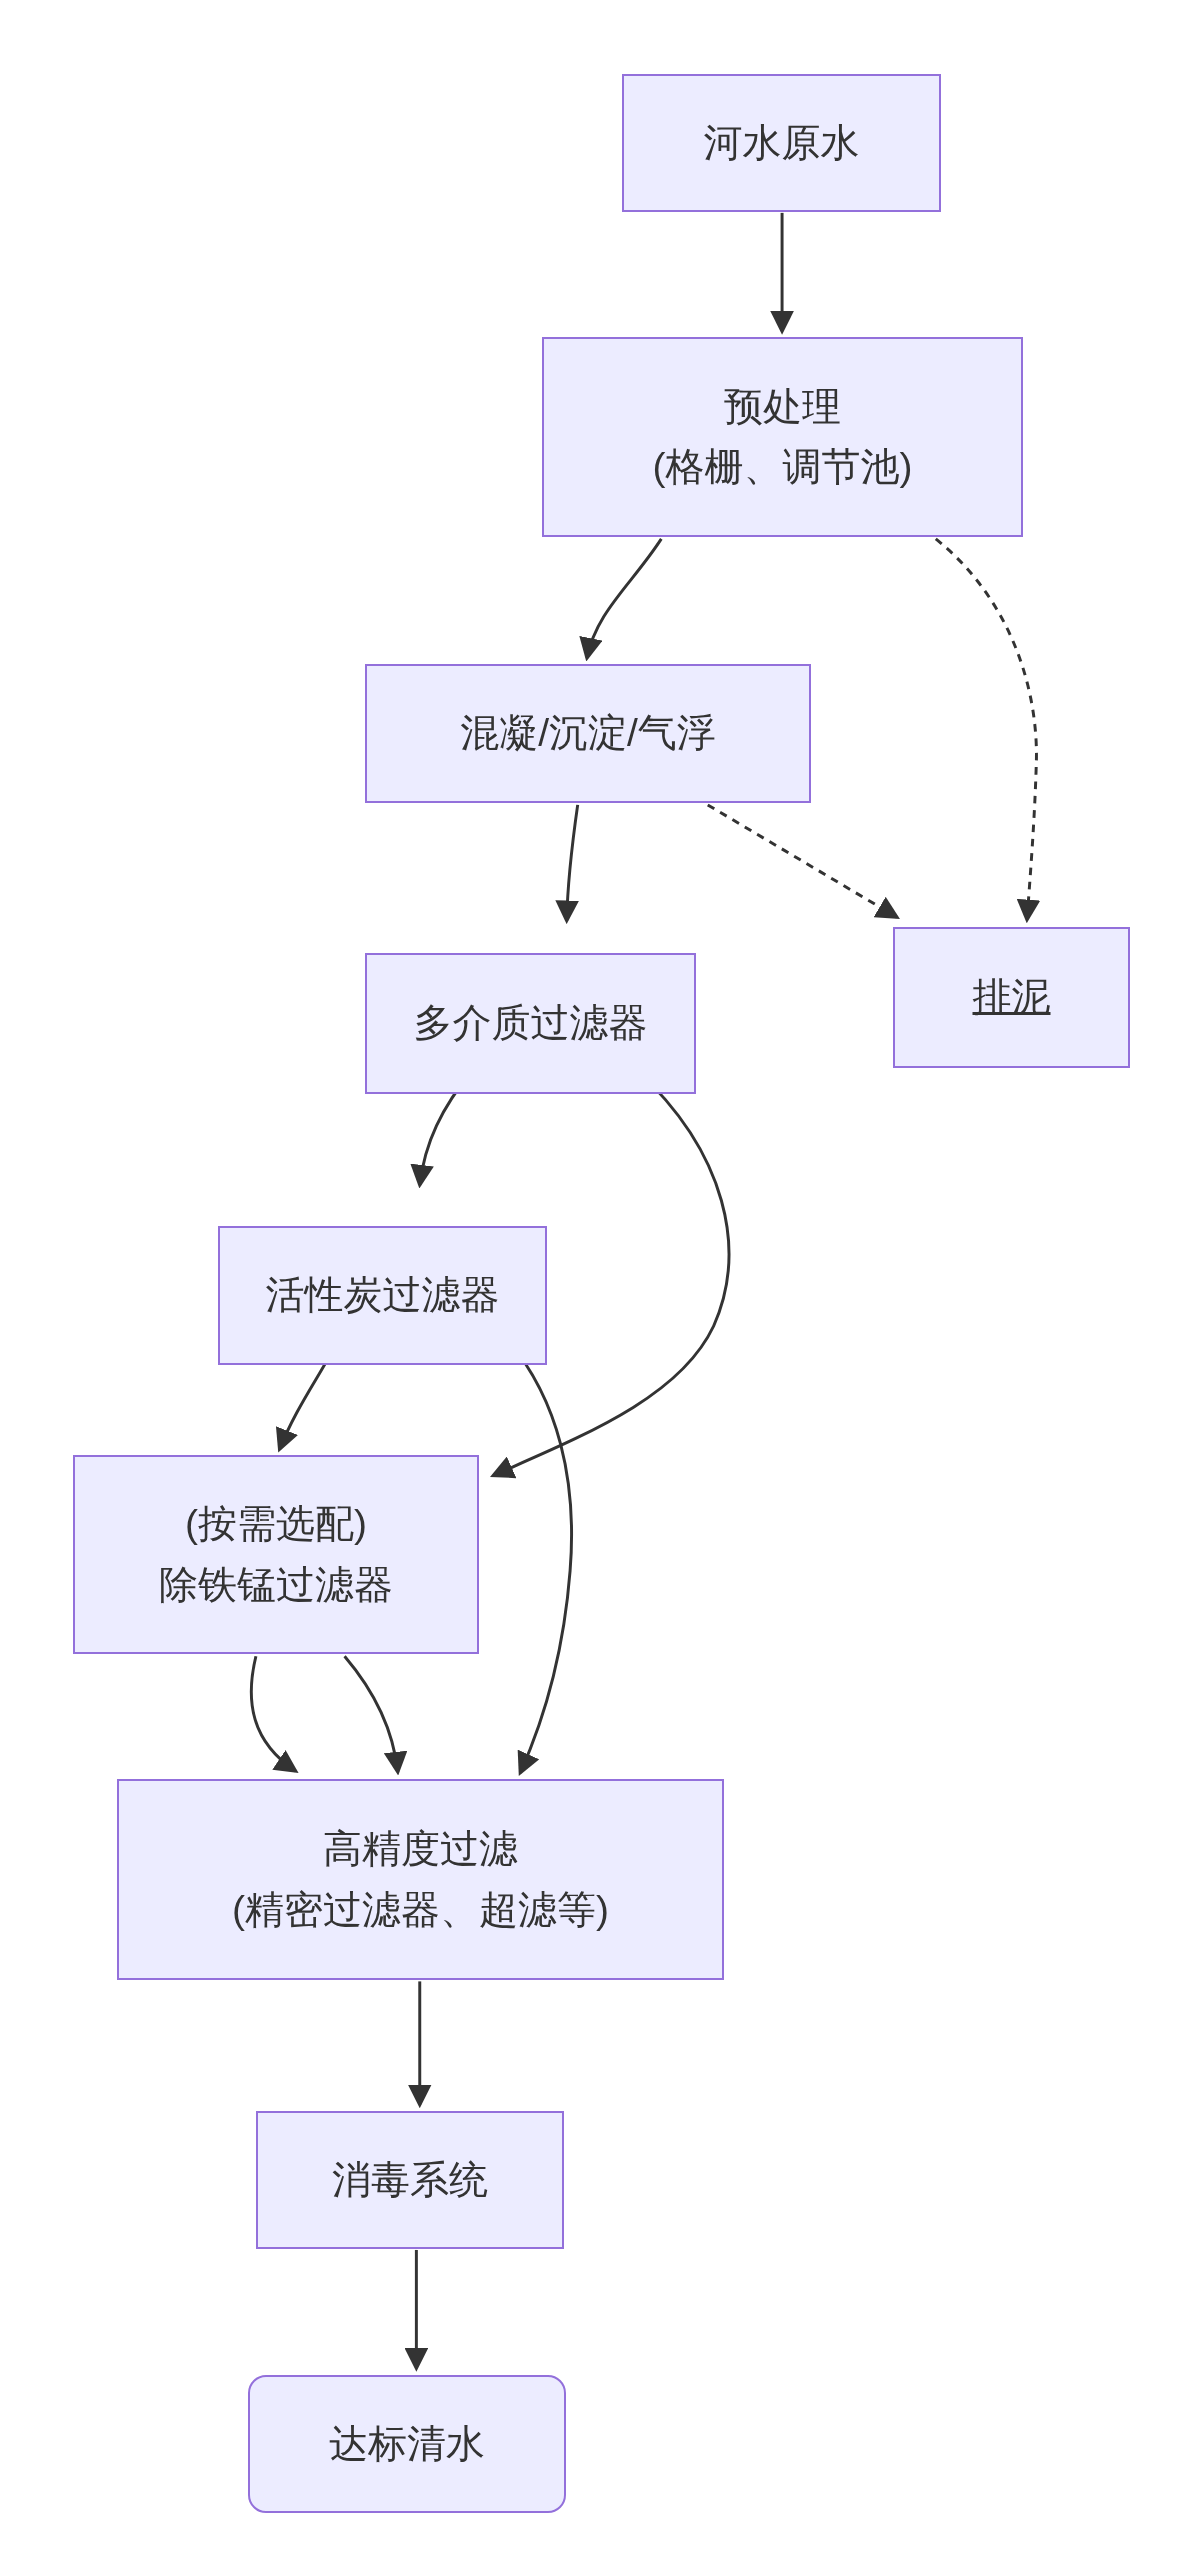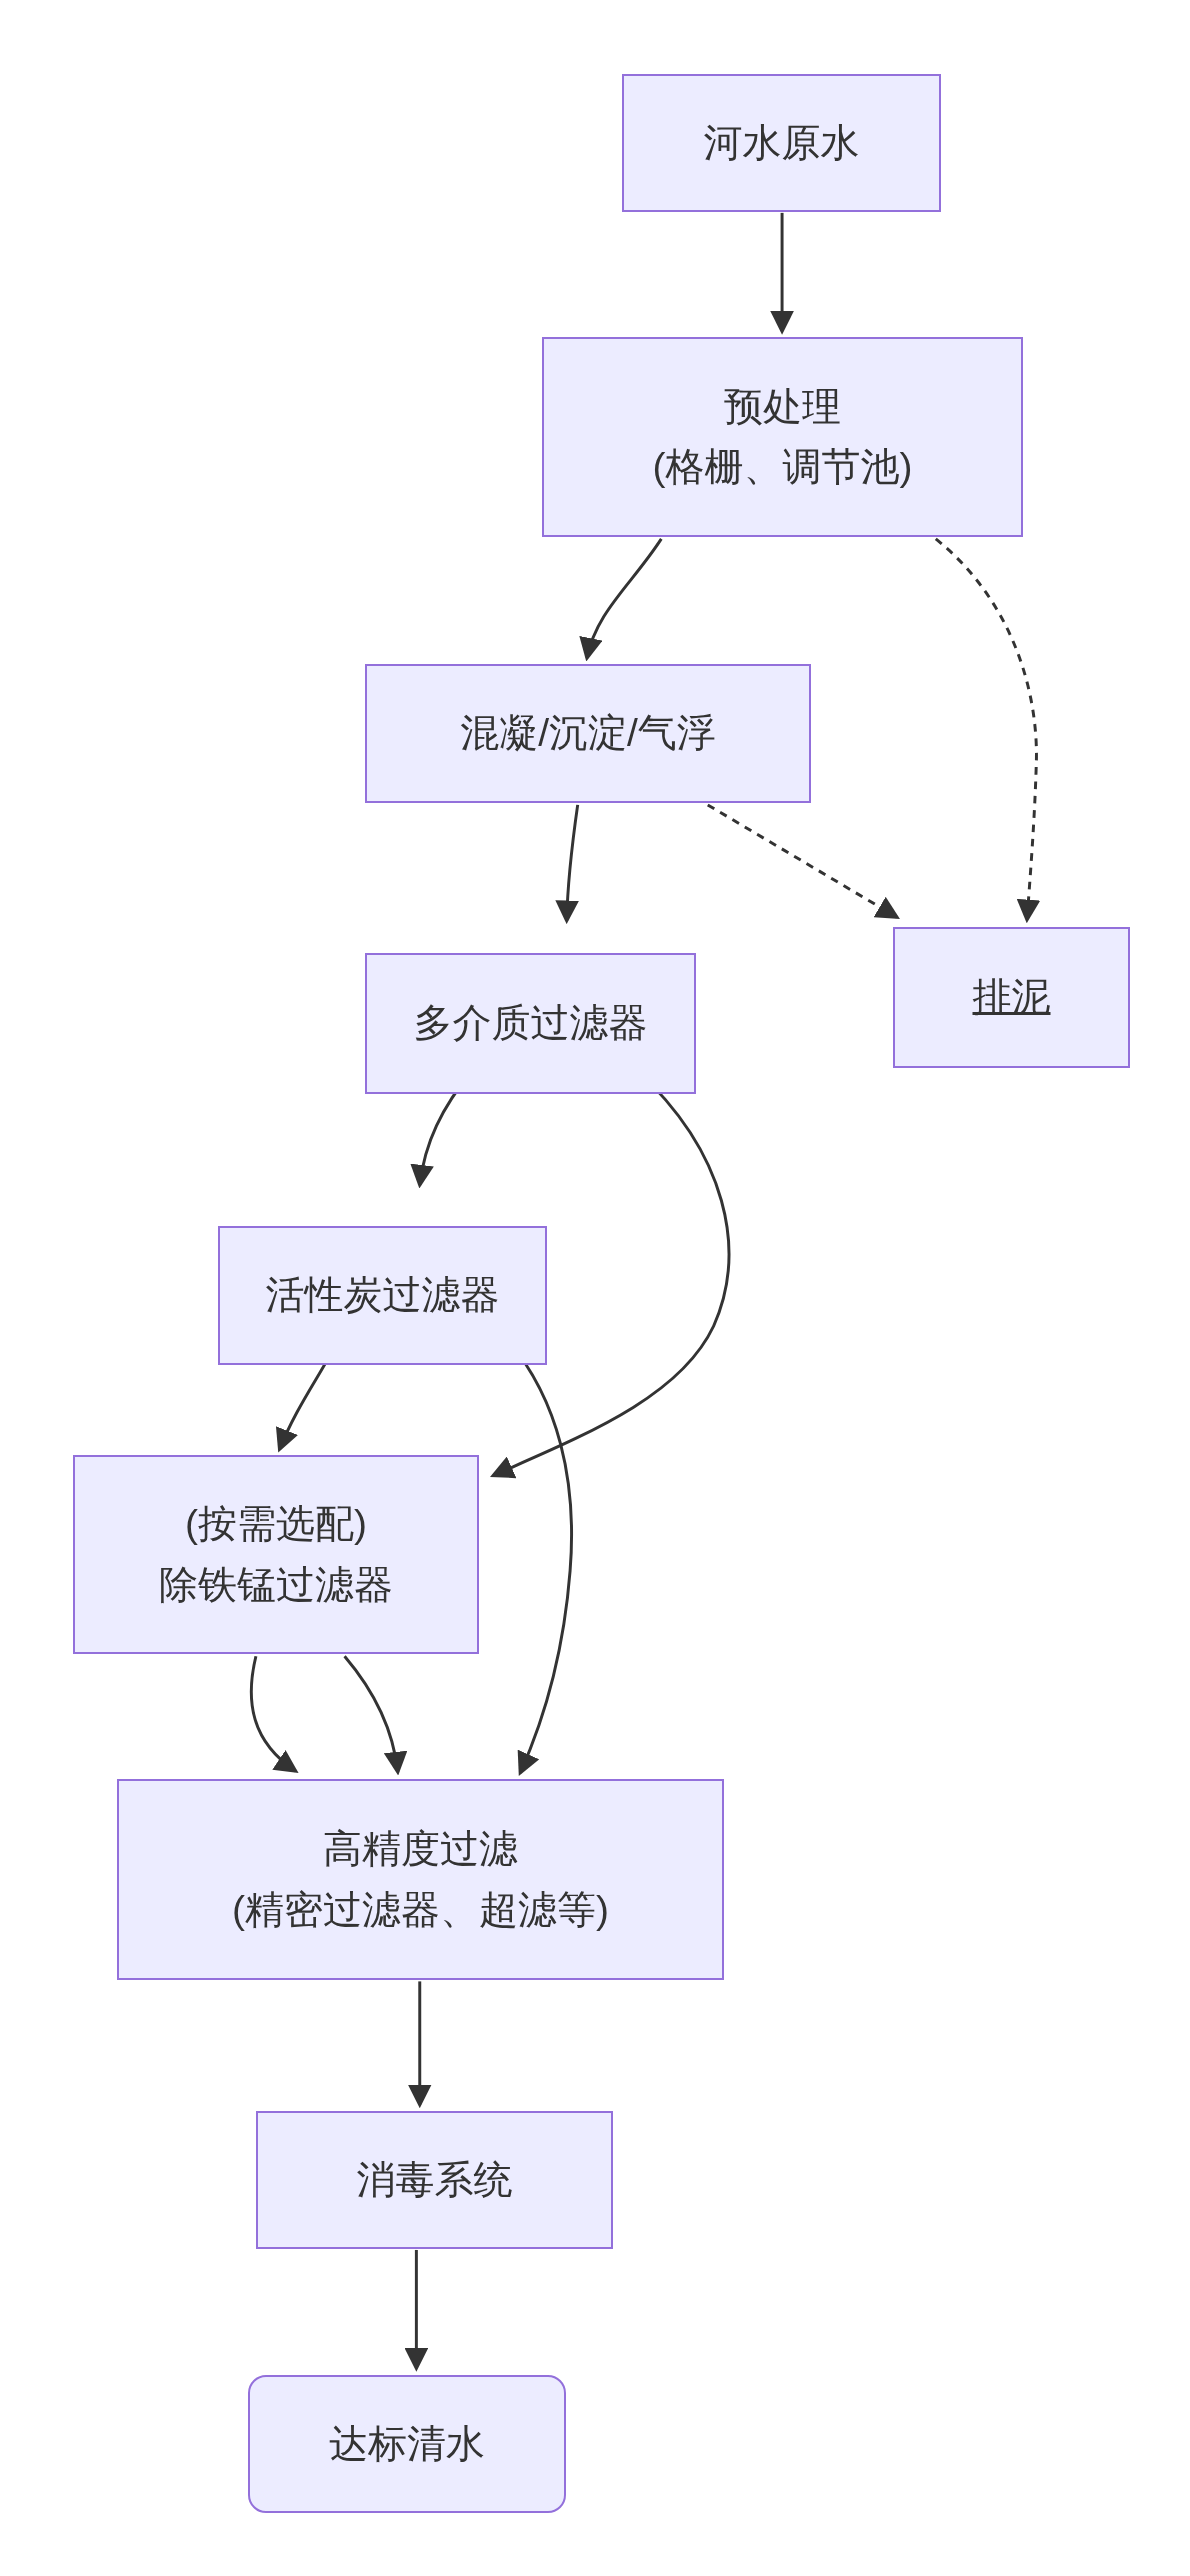"消毒系统" #node-i { width: 357px -> 308px }
